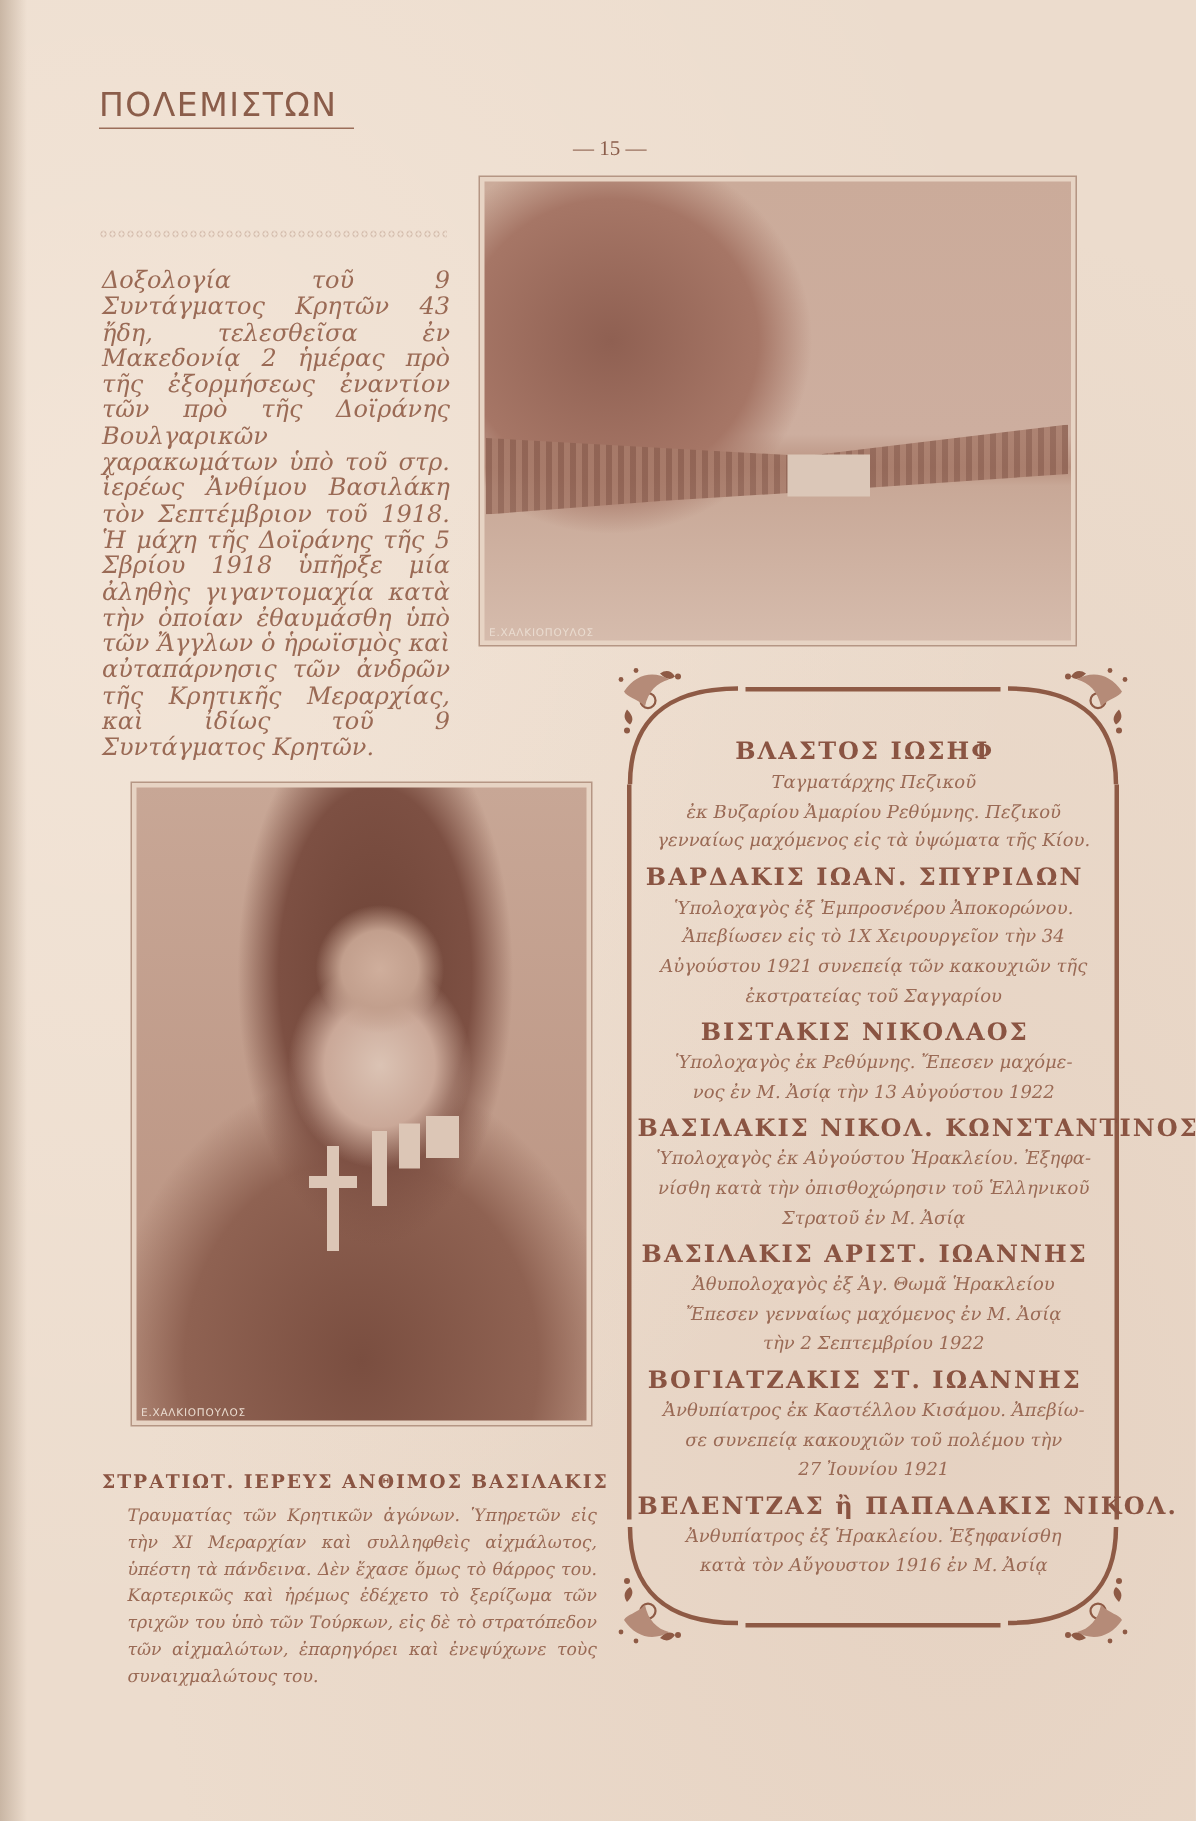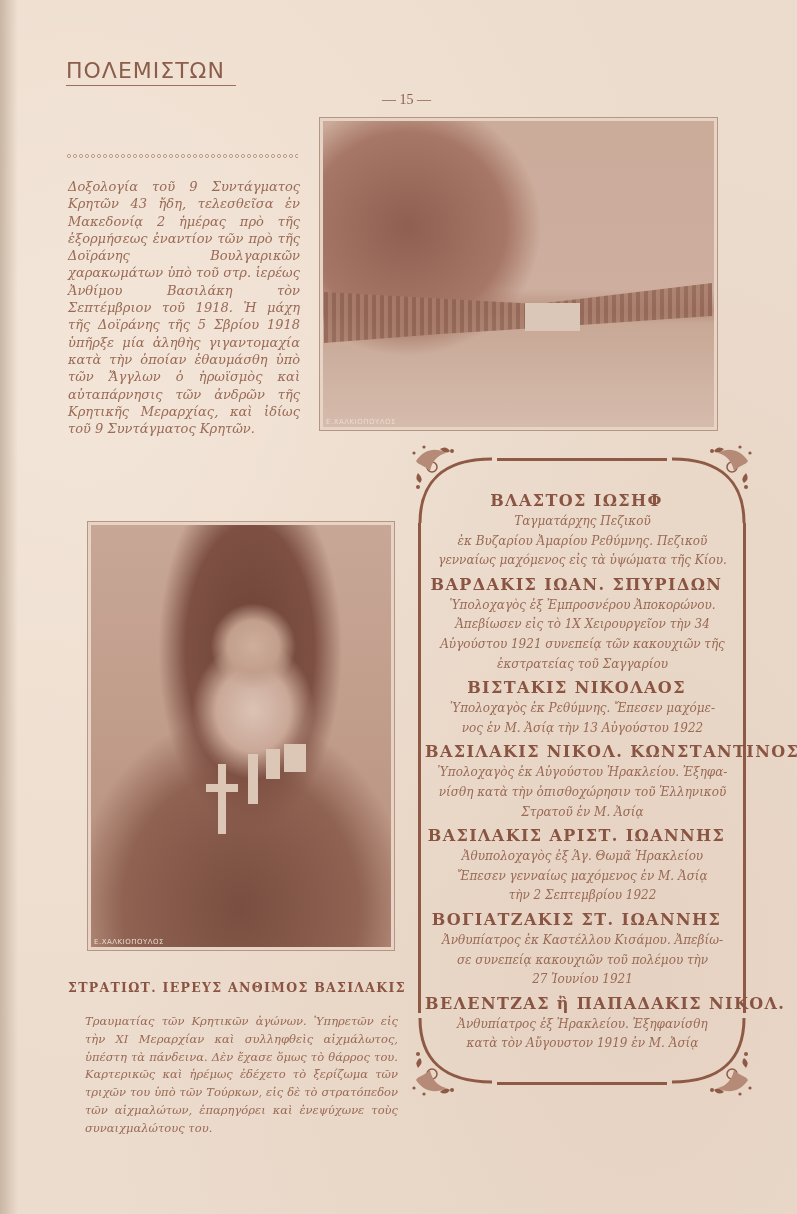"Δοξολογία τοῦ 9 Συντάγματος Κρητῶν" .top-caption { font-size: 13px -> 16px }
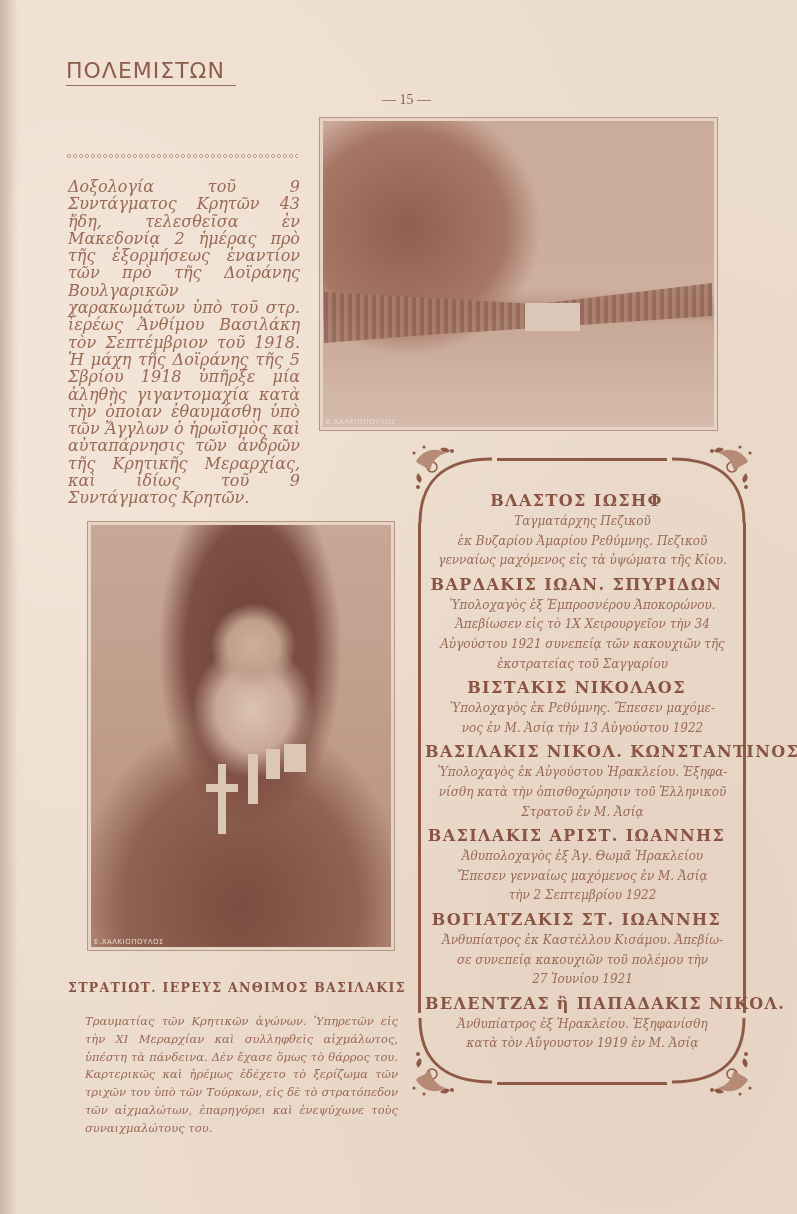"Τραυματίας τῶν Κρητικῶν ἀγώνων. Ὑπηρετῶν" .portrait-caption .body { margin-top: 18px -> 7px }
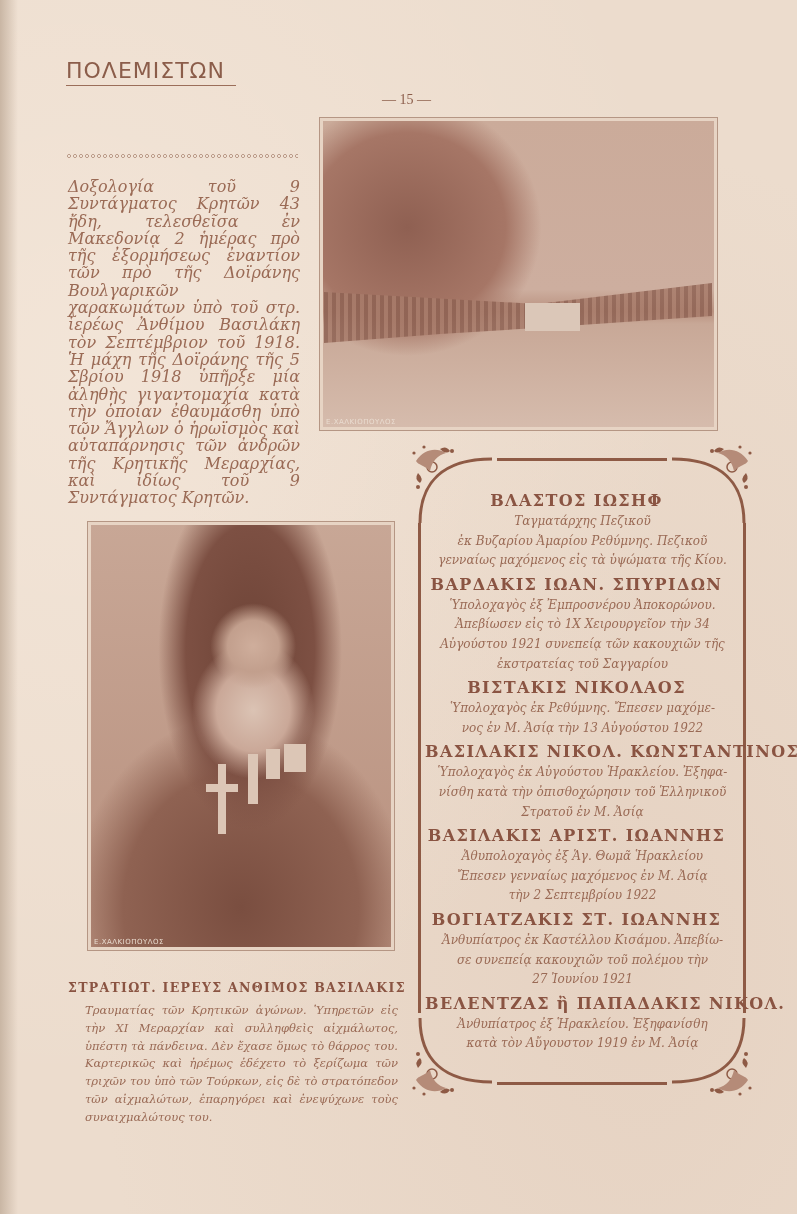"κατὰ τὸν Αὔγουστον 1919 ἐν" div.line { text: 1919 -> 1916 }
